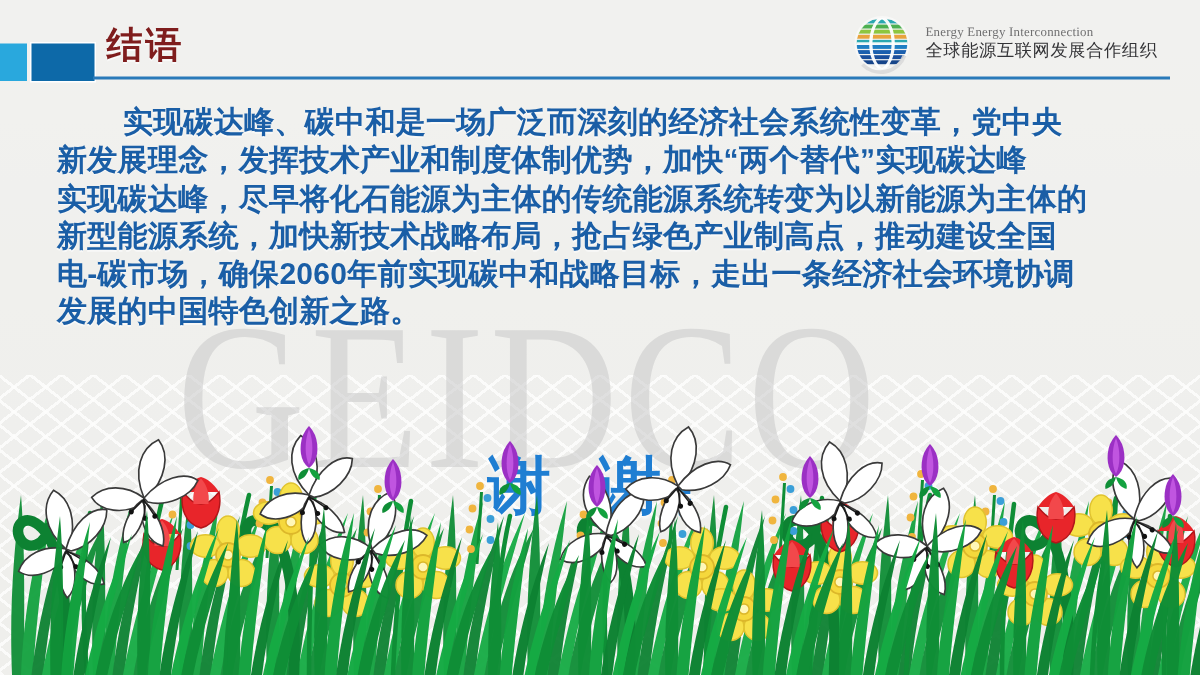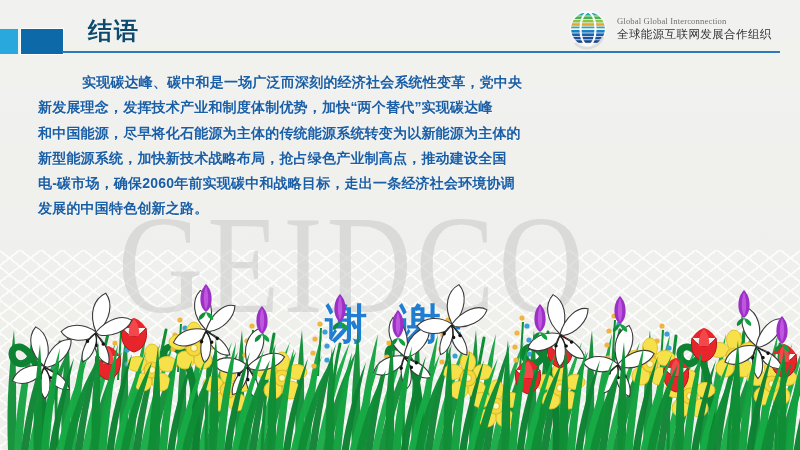"结语" .title { color: #0c4a6e -> #7f1d1d; left: 88px -> 71px }
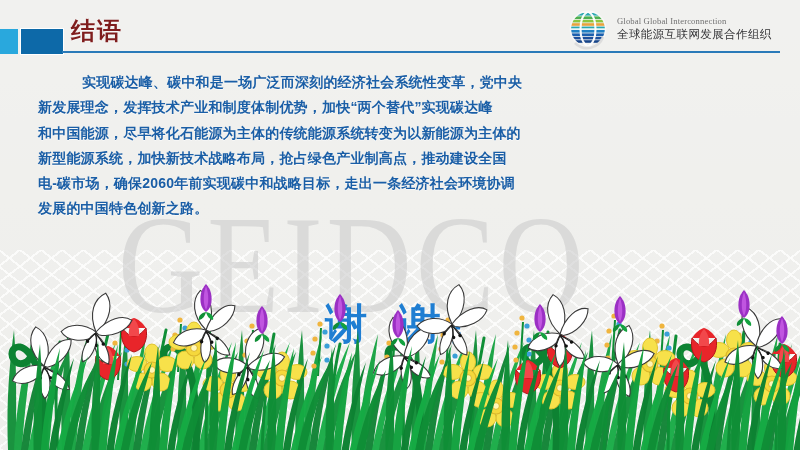"Global Global Interconnection" div.logo-en { text: Global Global -> Energy Energy }
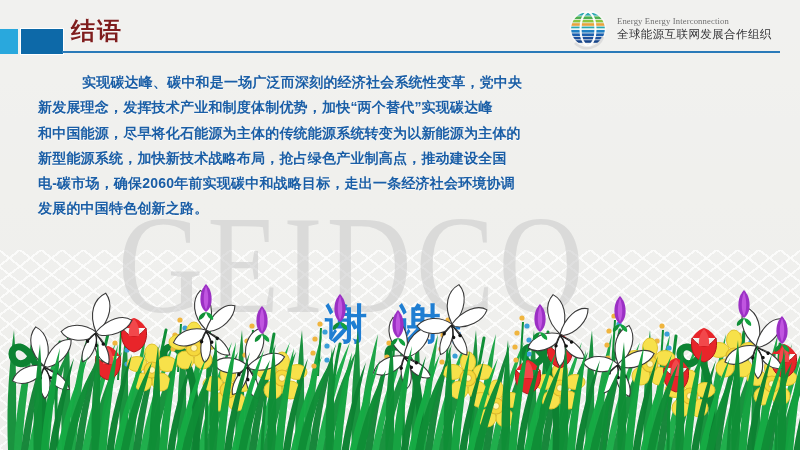"实现碳达峰、碳中和是一场广泛而深刻的经济社会系统性变革，党中央" .body-text { font-size: 14px -> 20px }
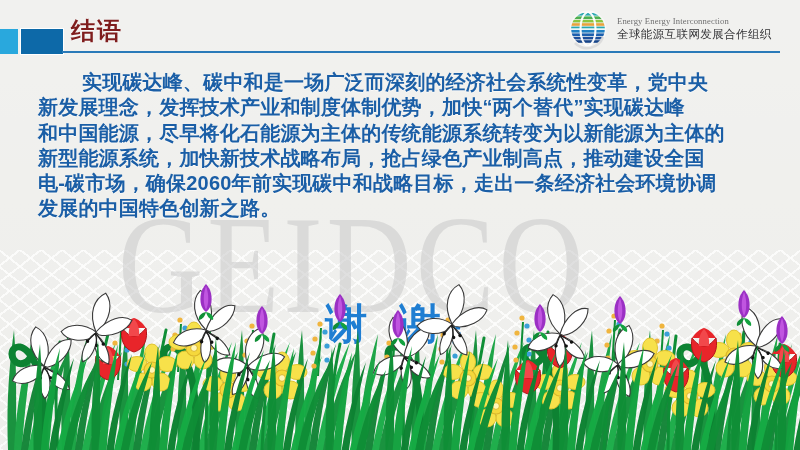"和中国能源，尽早将化石能源为主体的传统能源系统转变为以新能源为主体的" p { text: 和中国能源 -> 实现碳达峰 }
